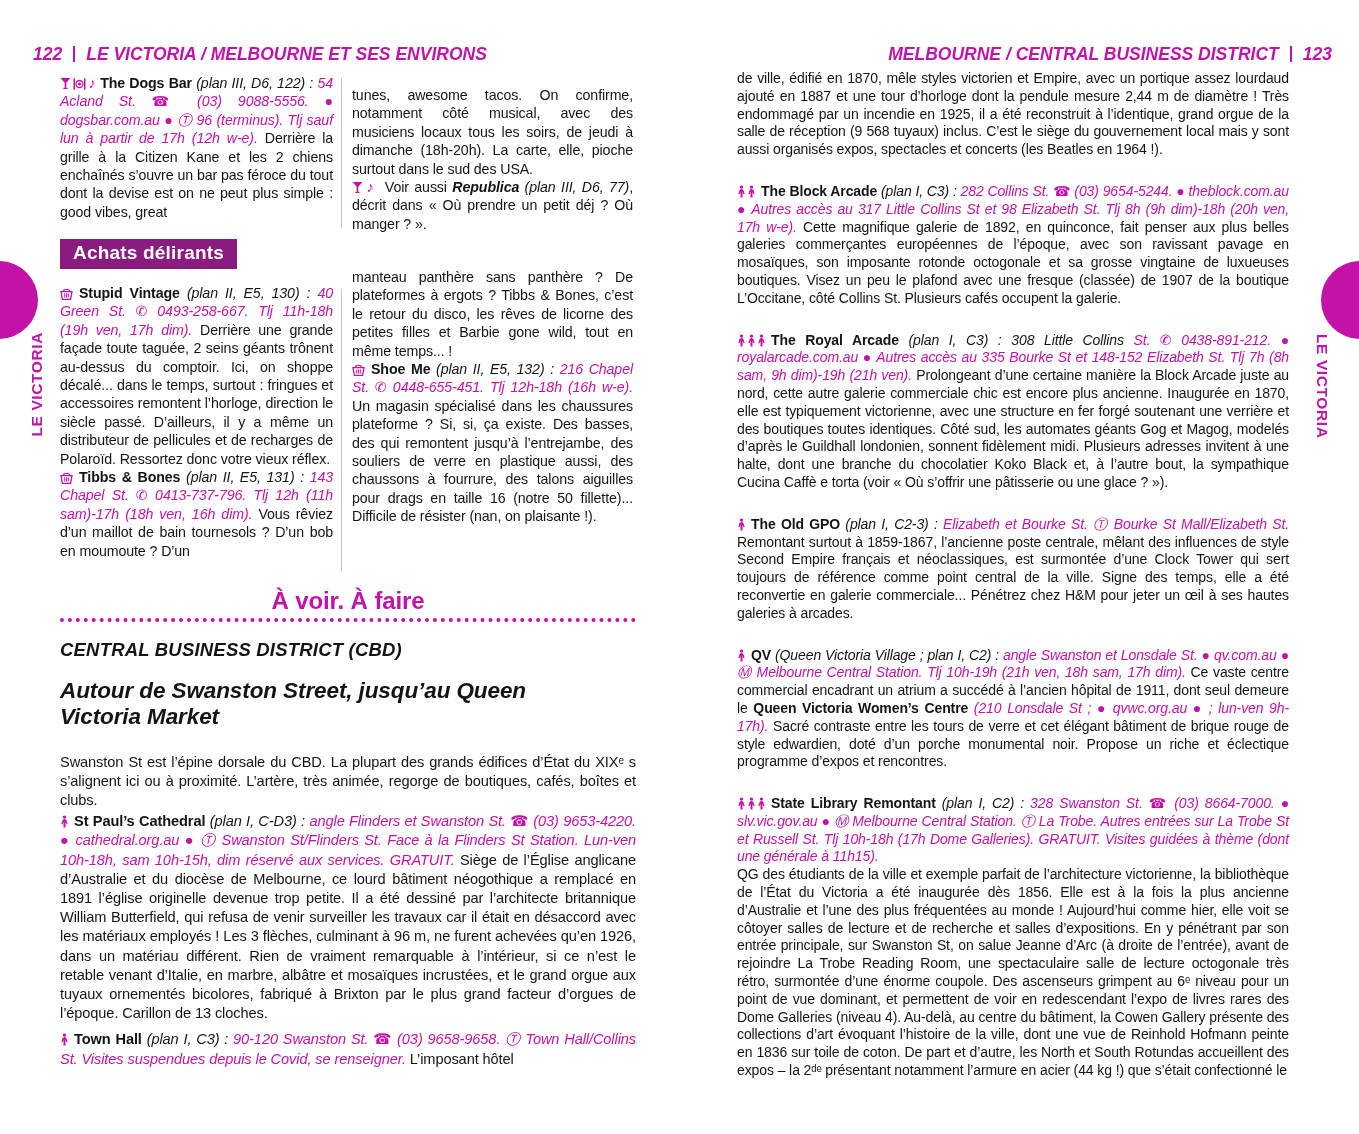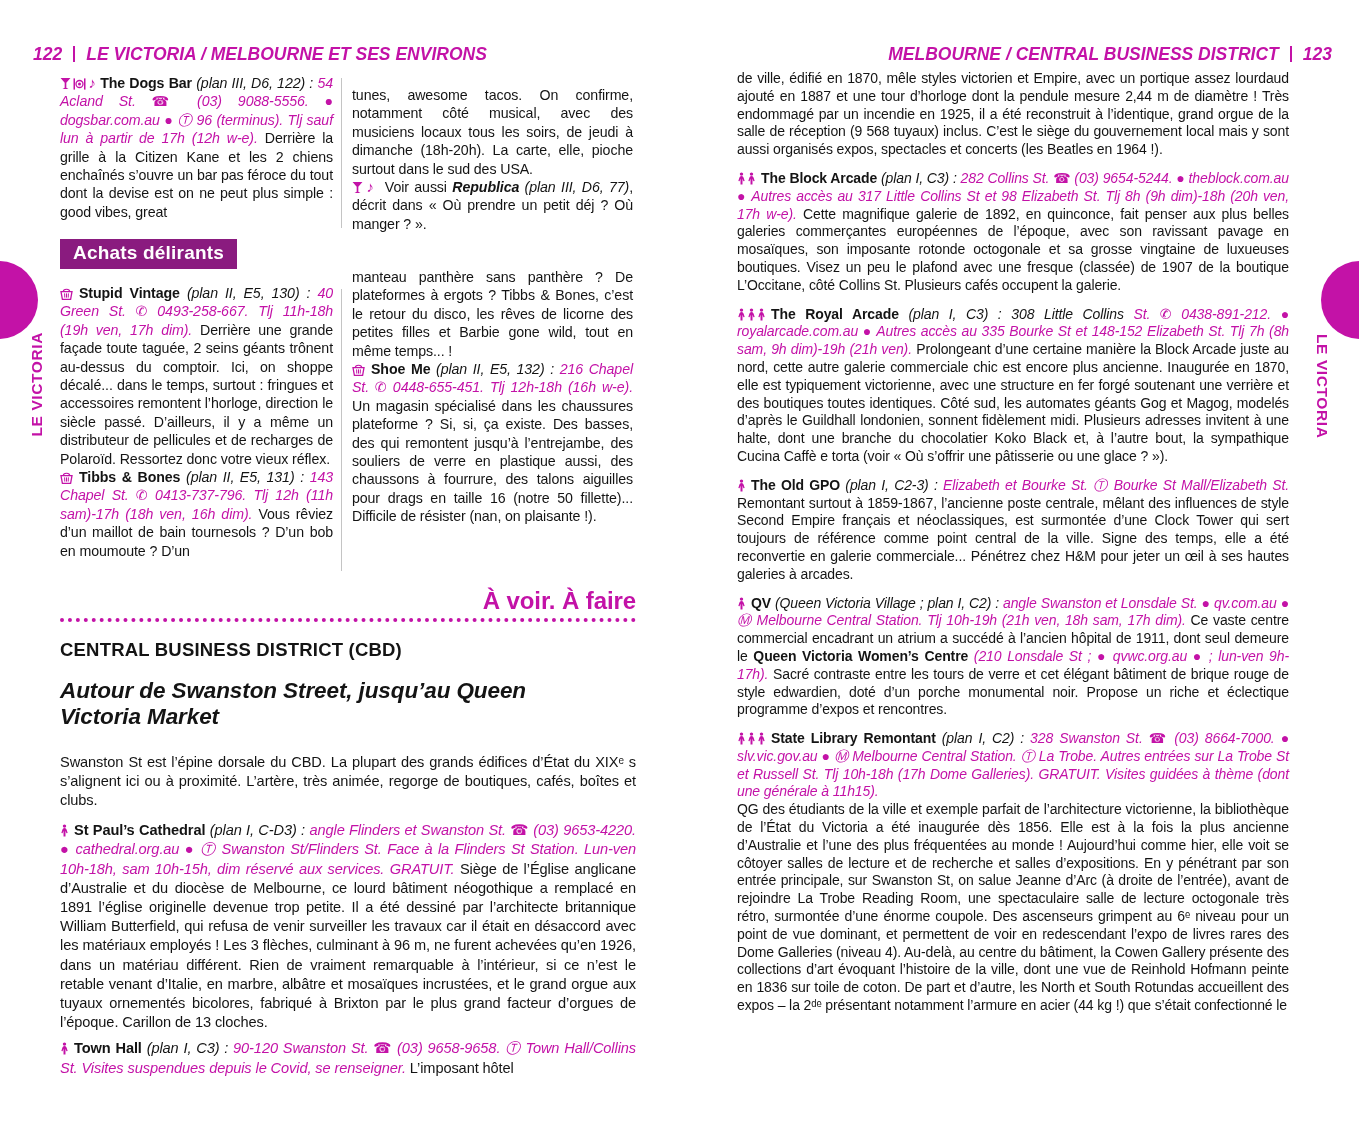"The Block Arcade (plan I," .rp-main .entry { margin-top: 11px -> 24px }
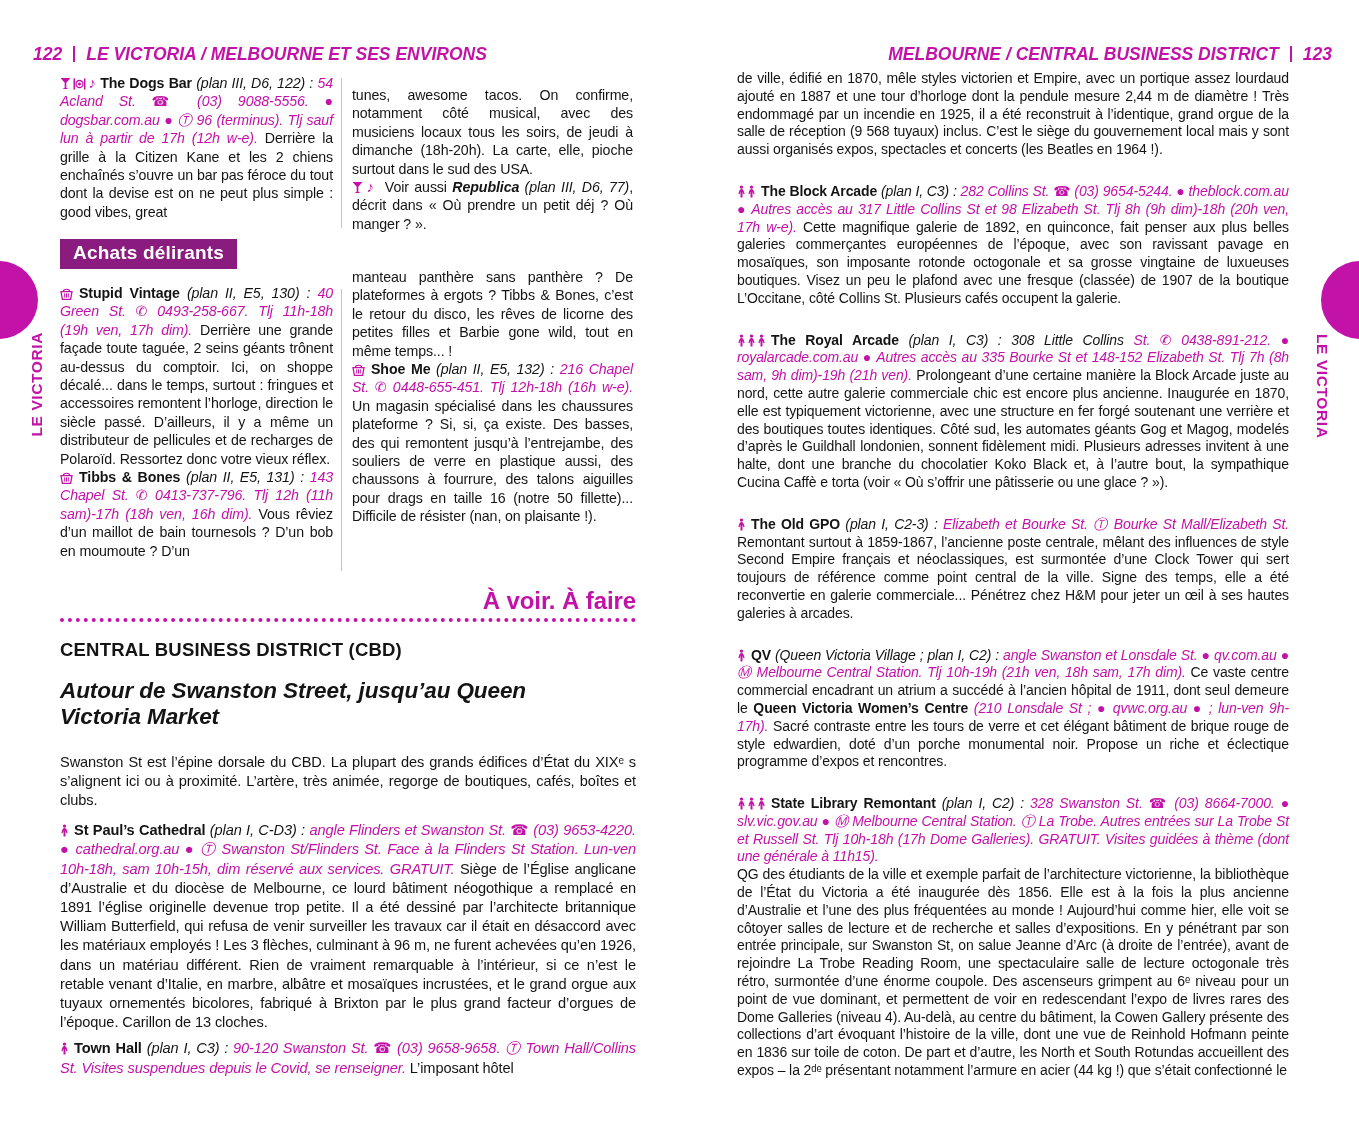"À voir. À faire" .see-do { text-align: right -> center }
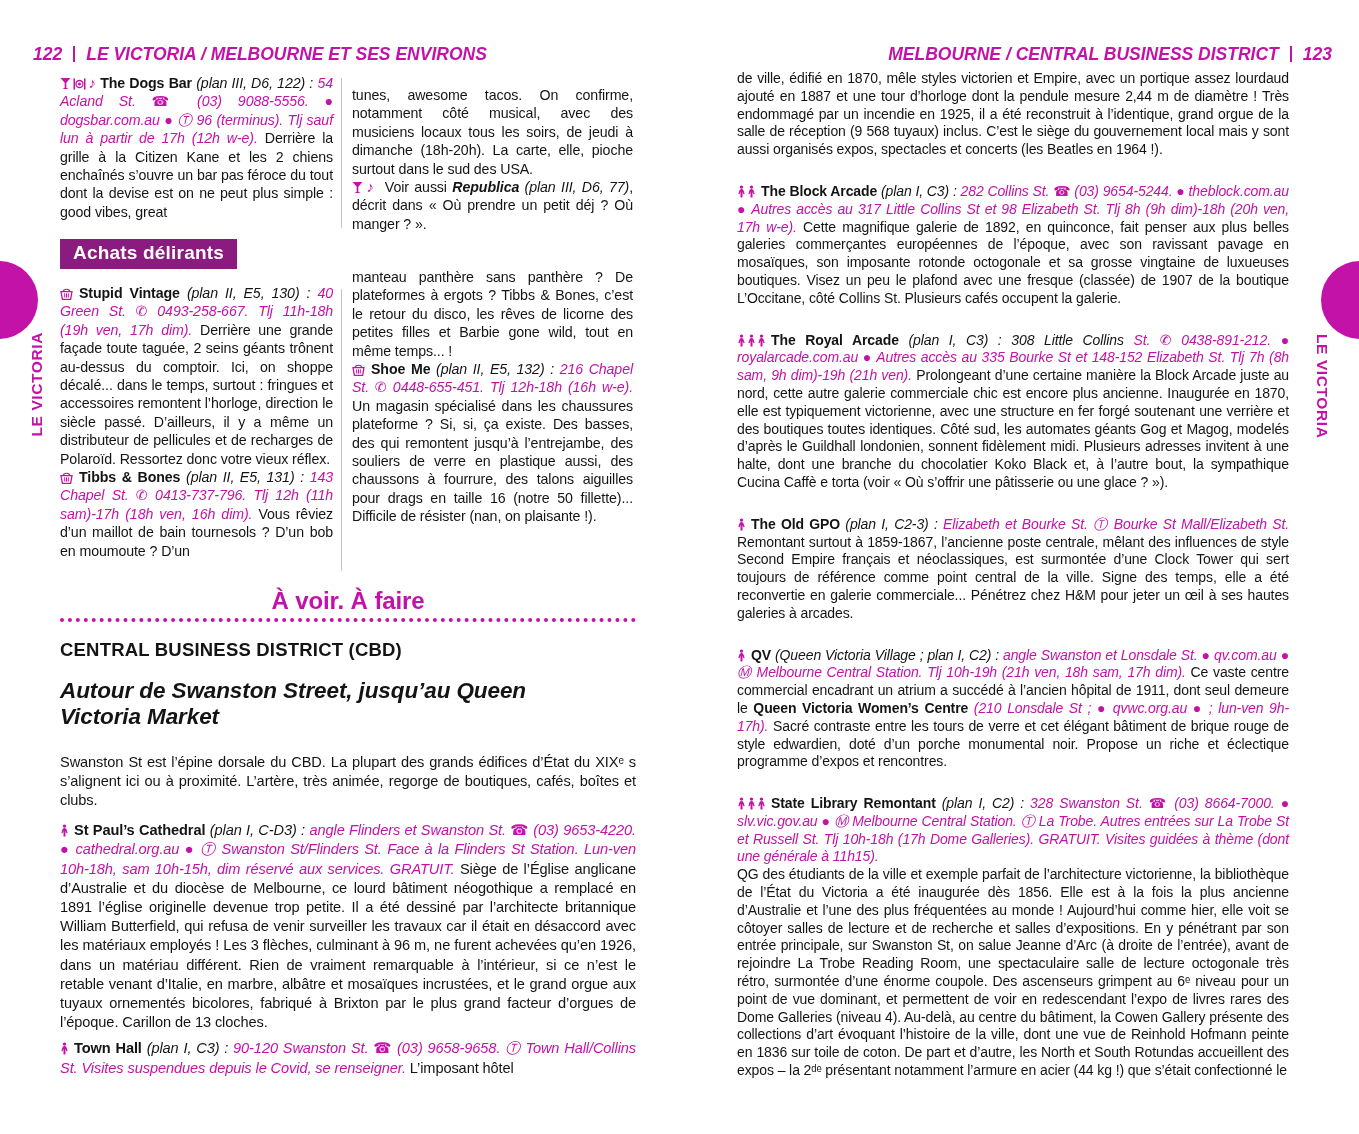"CENTRAL BUSINESS DISTRICT (CBD)" .district { font-style: none -> italic }
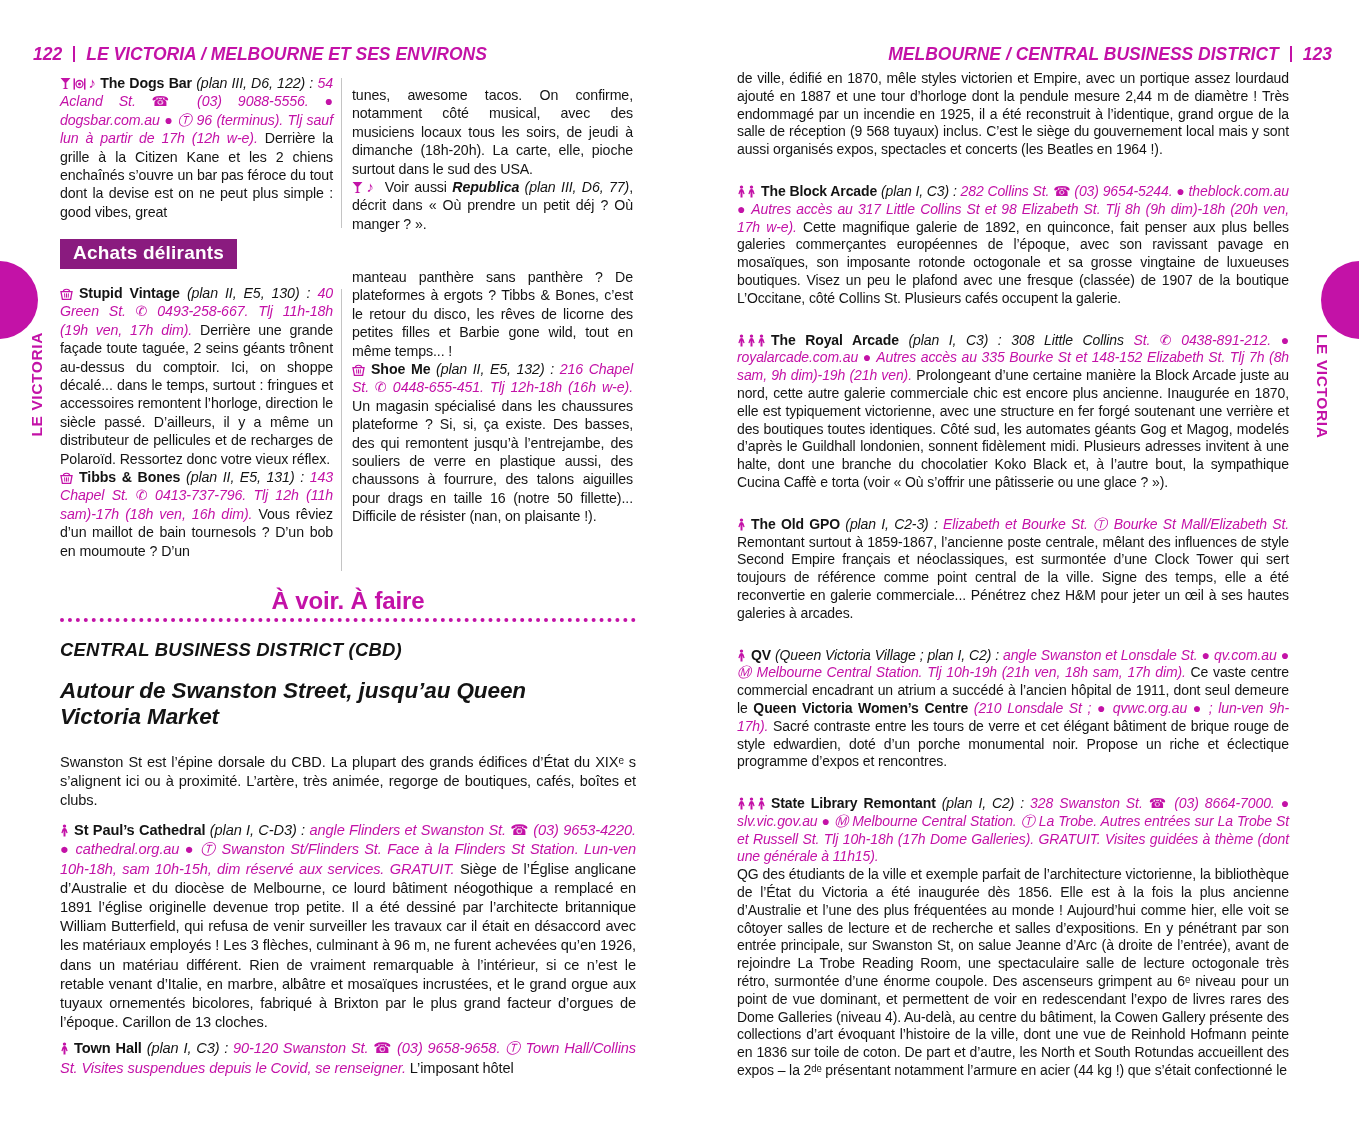"St Paul’s Cathedral (plan I," .mt11 { margin-top: 11px -> 2px }
